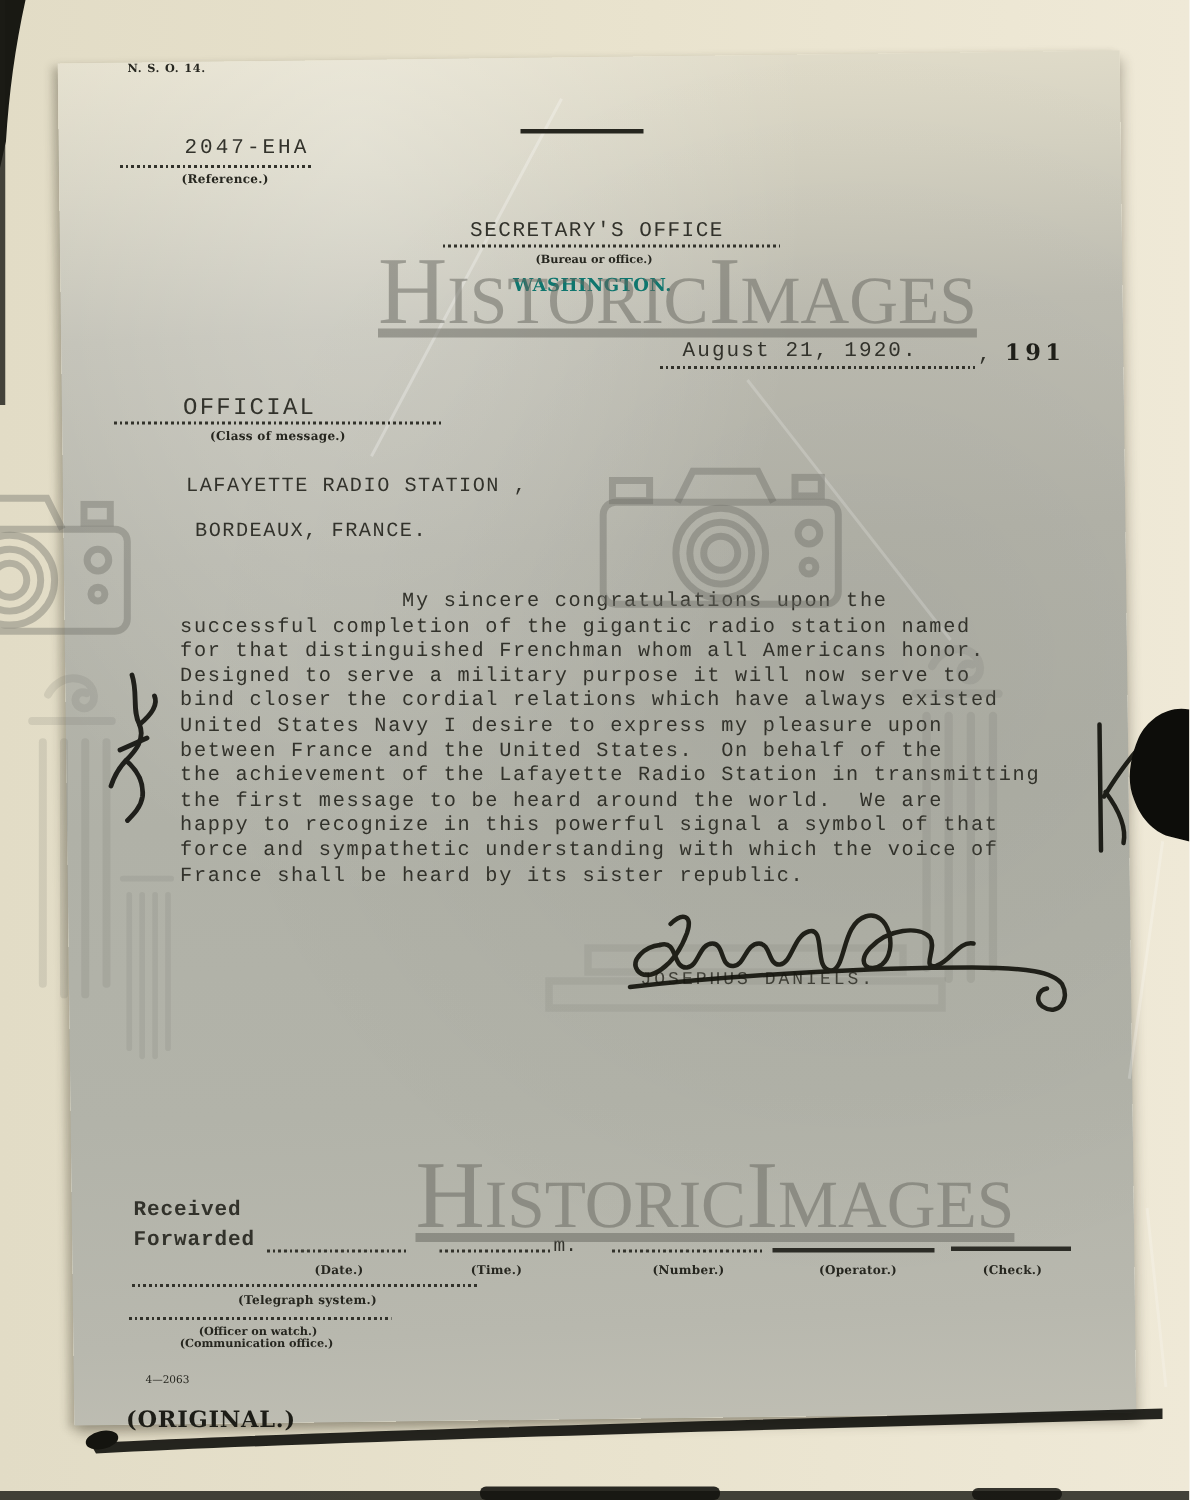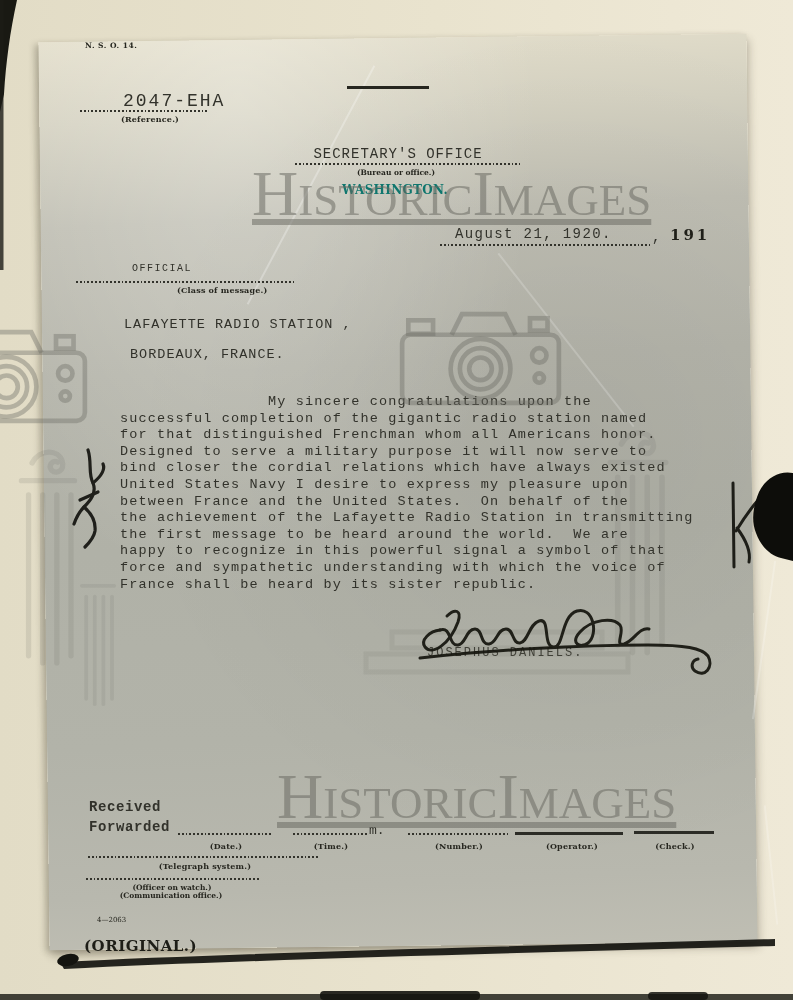"2047-EHA" div.abs { font-size: 18px -> 14px }
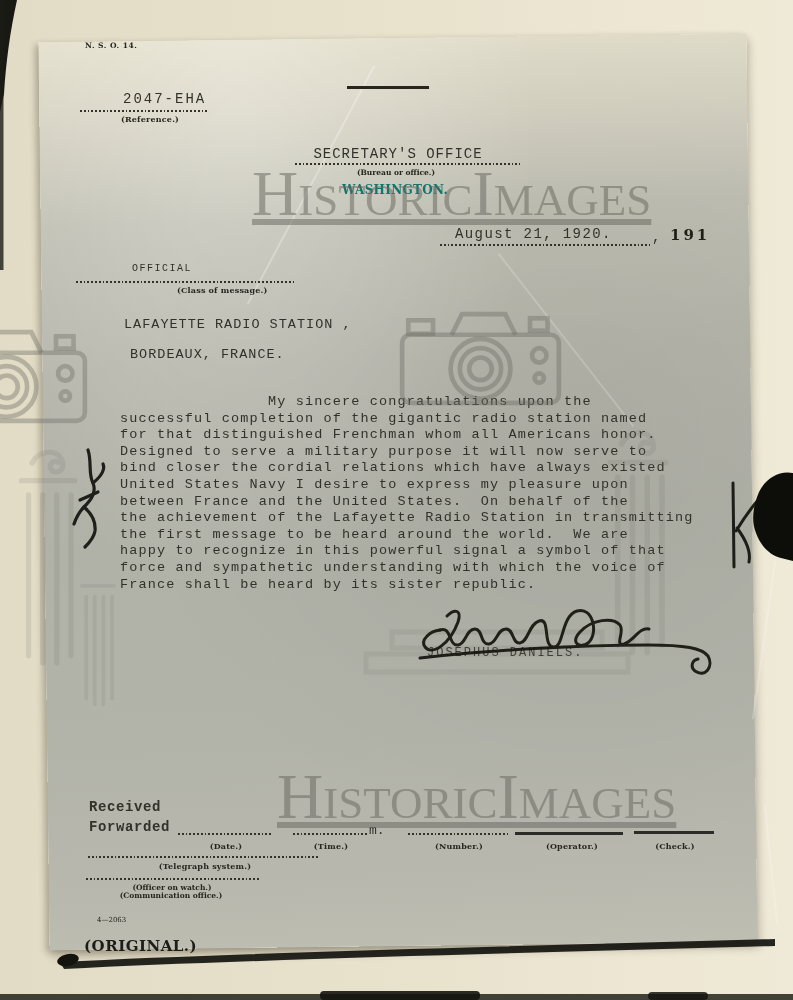"OFFICIAL" div.abs { font-size: 10px -> 16px; left: 132px -> 122px }
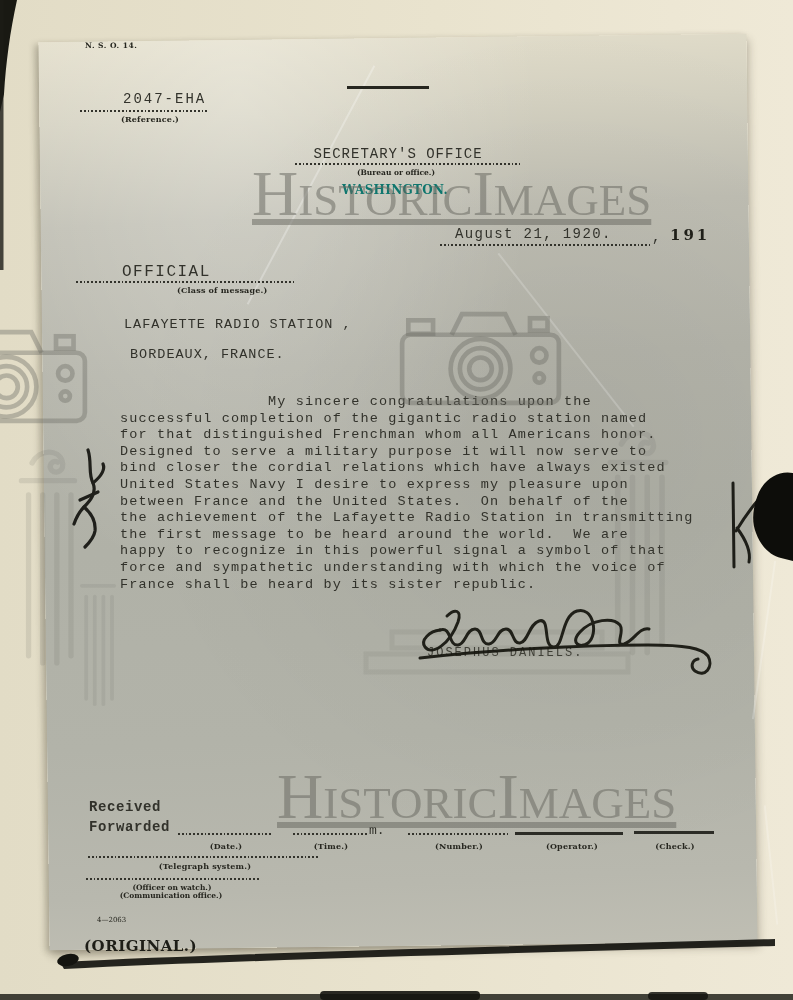"(Class of message.)" div.abs { margin-left: 37px -> none }
